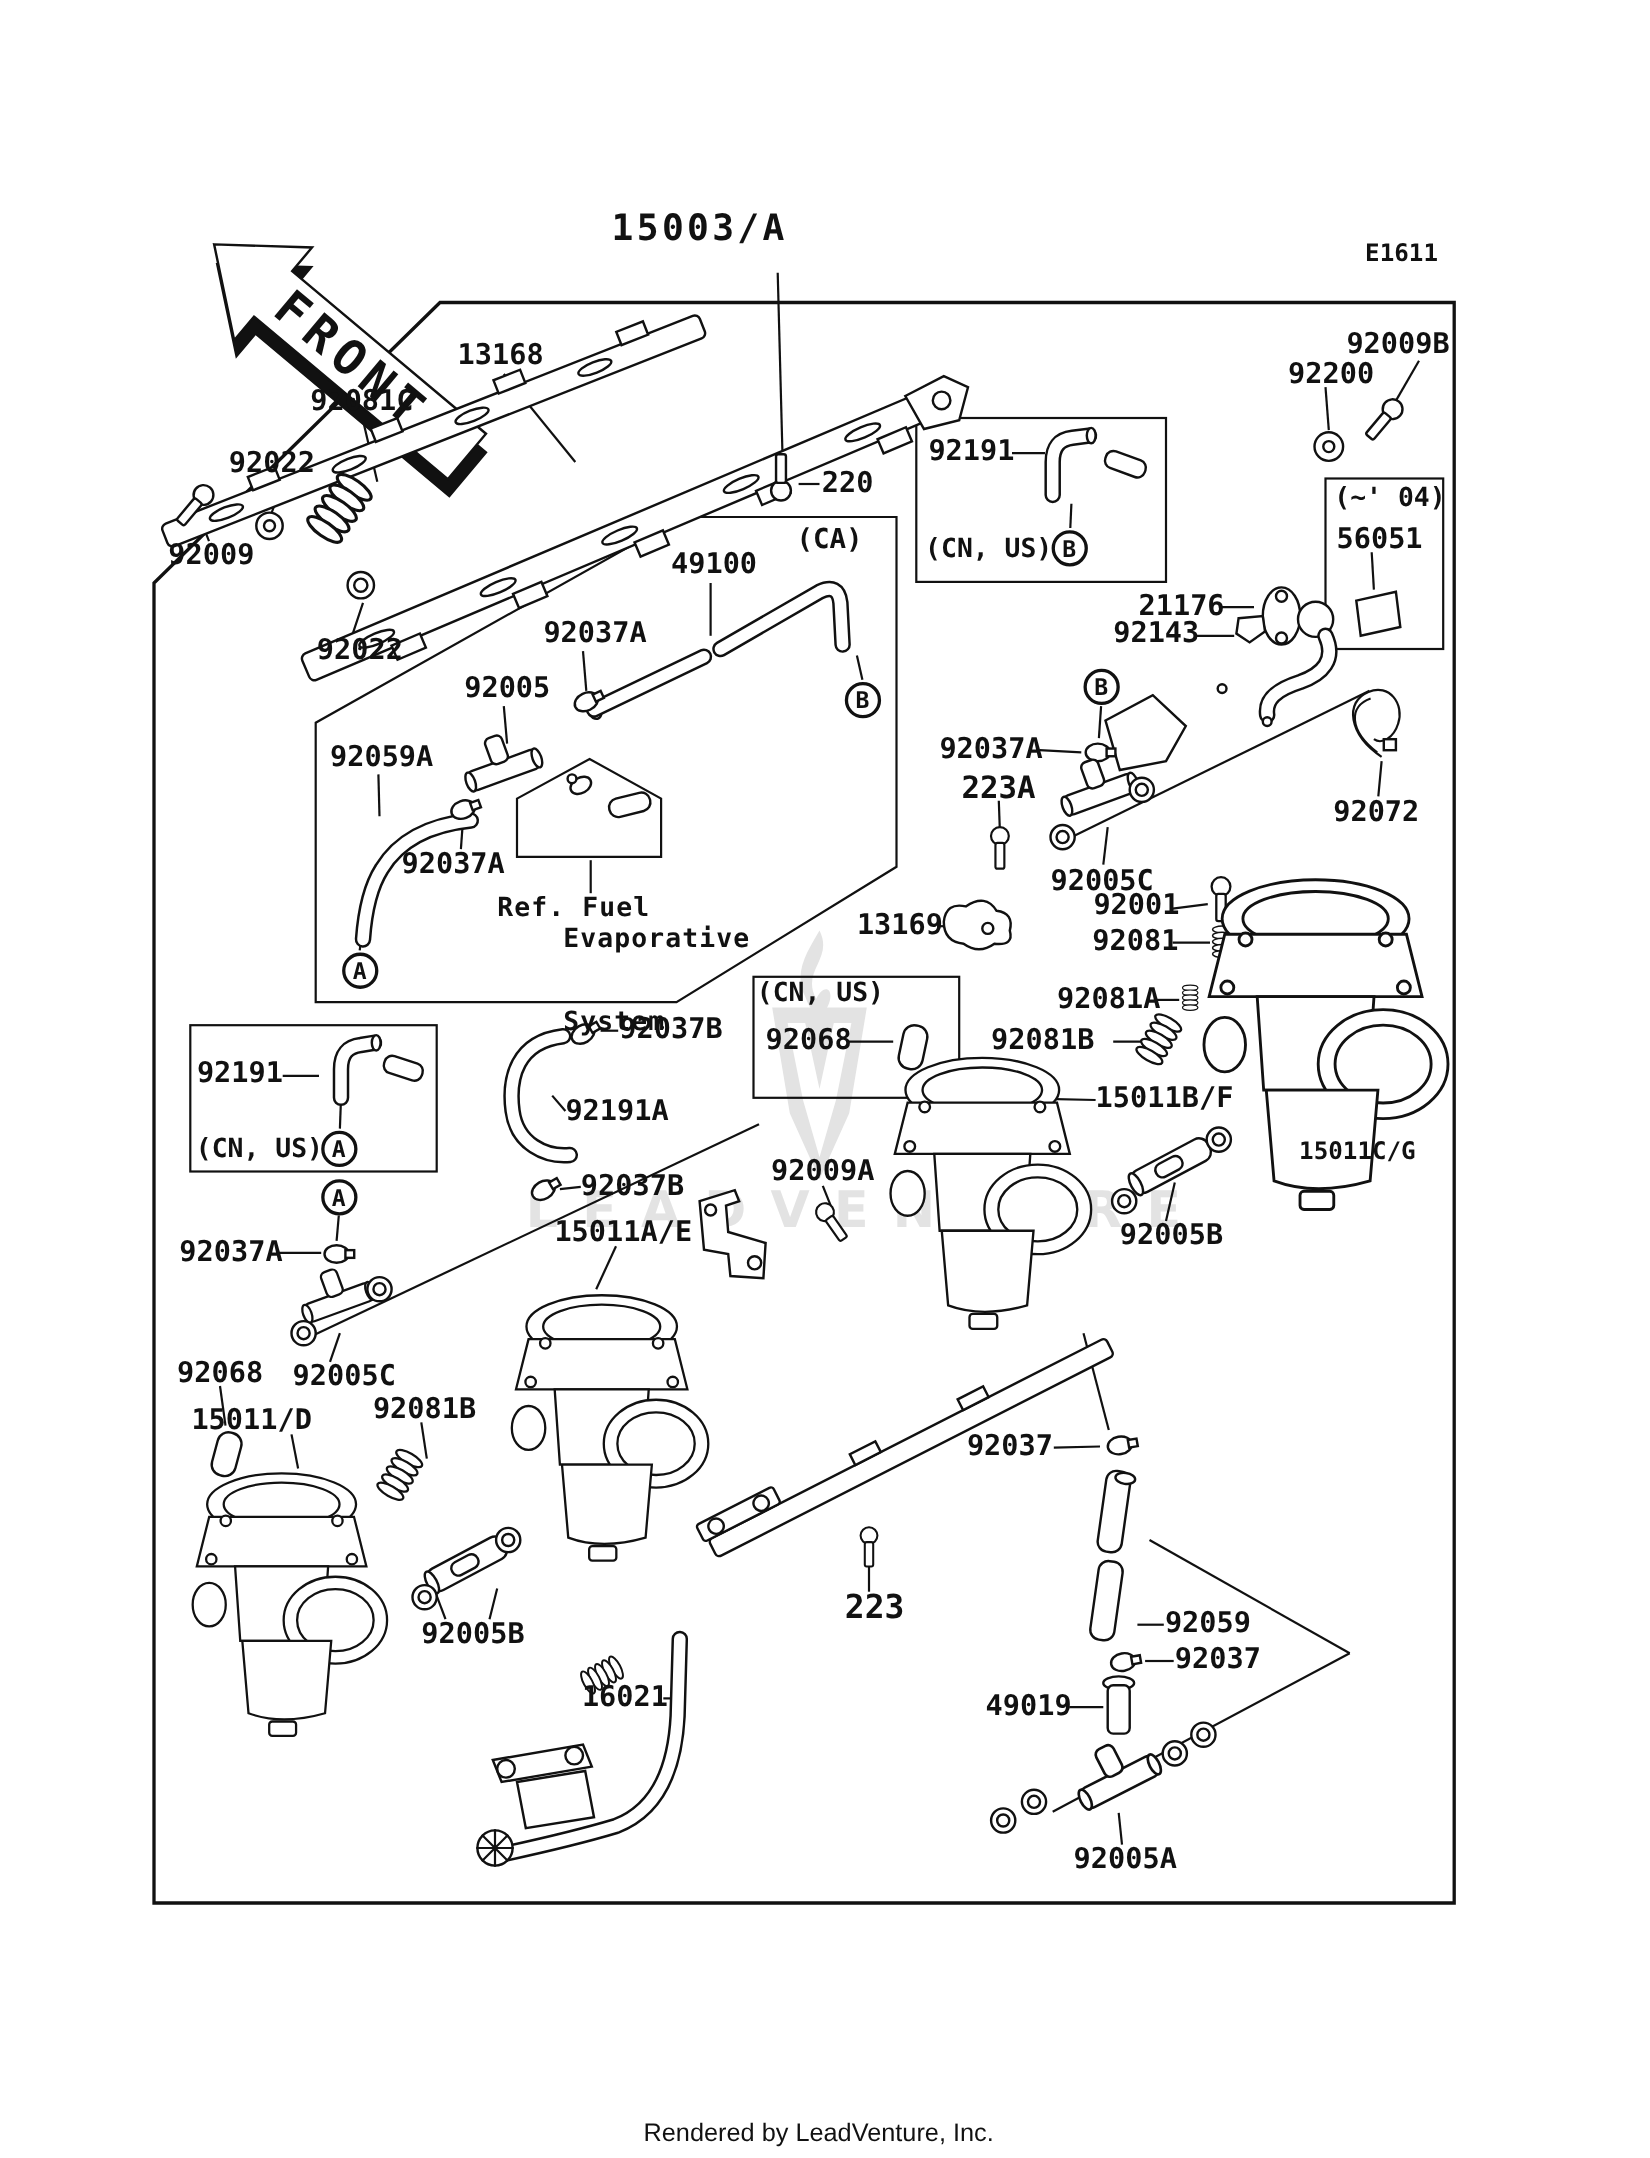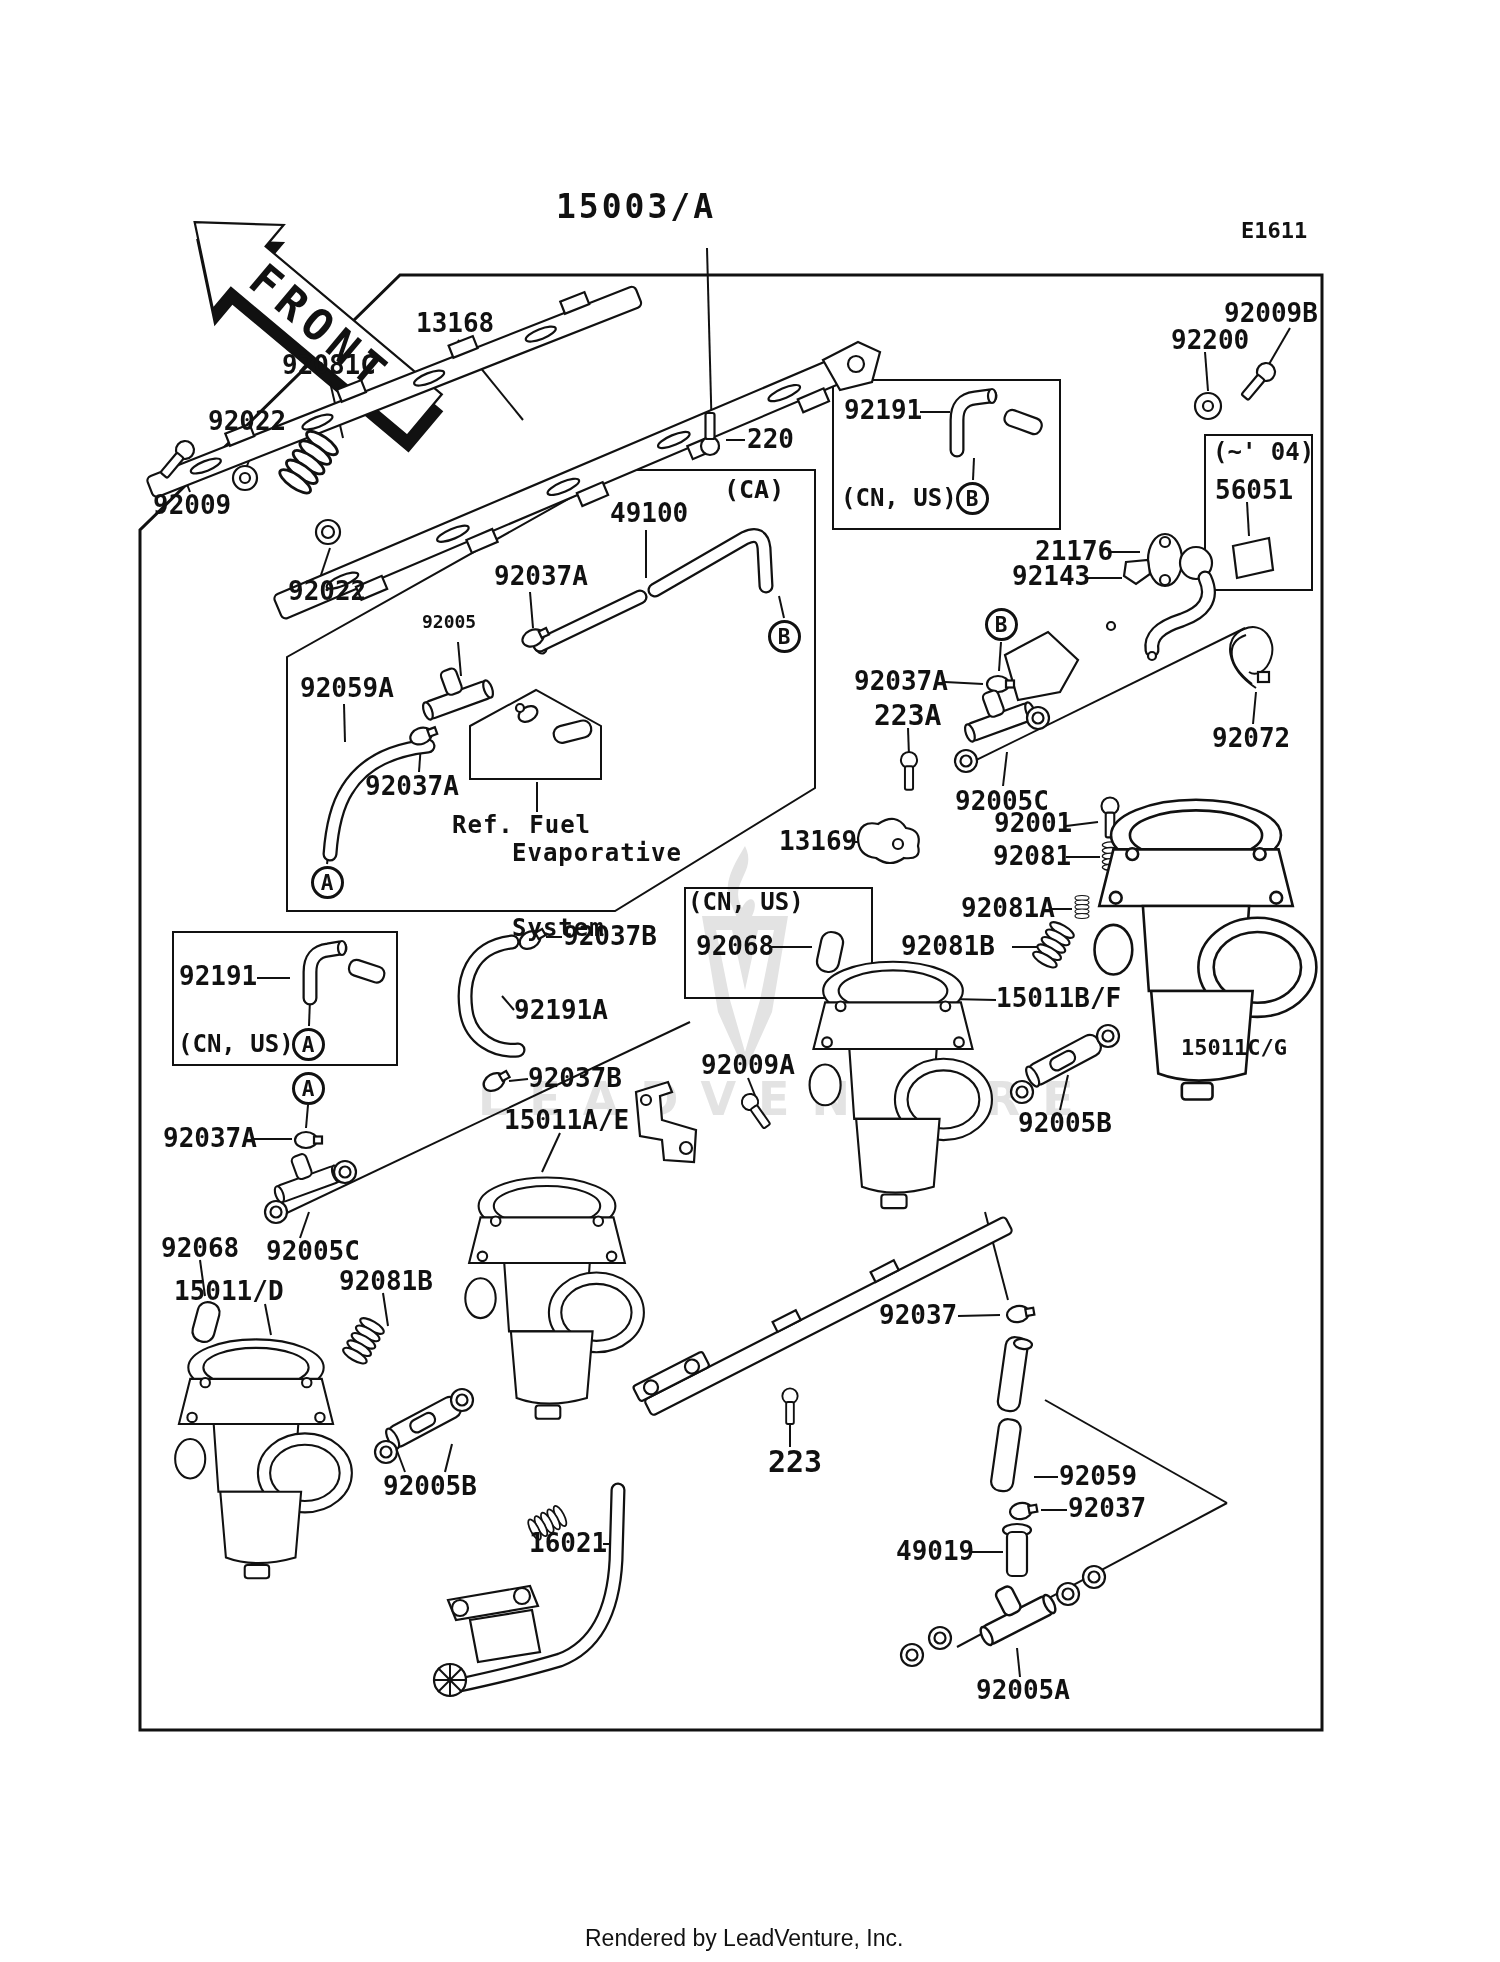"92005" div.plbl { font-size: 18px -> 26px }
